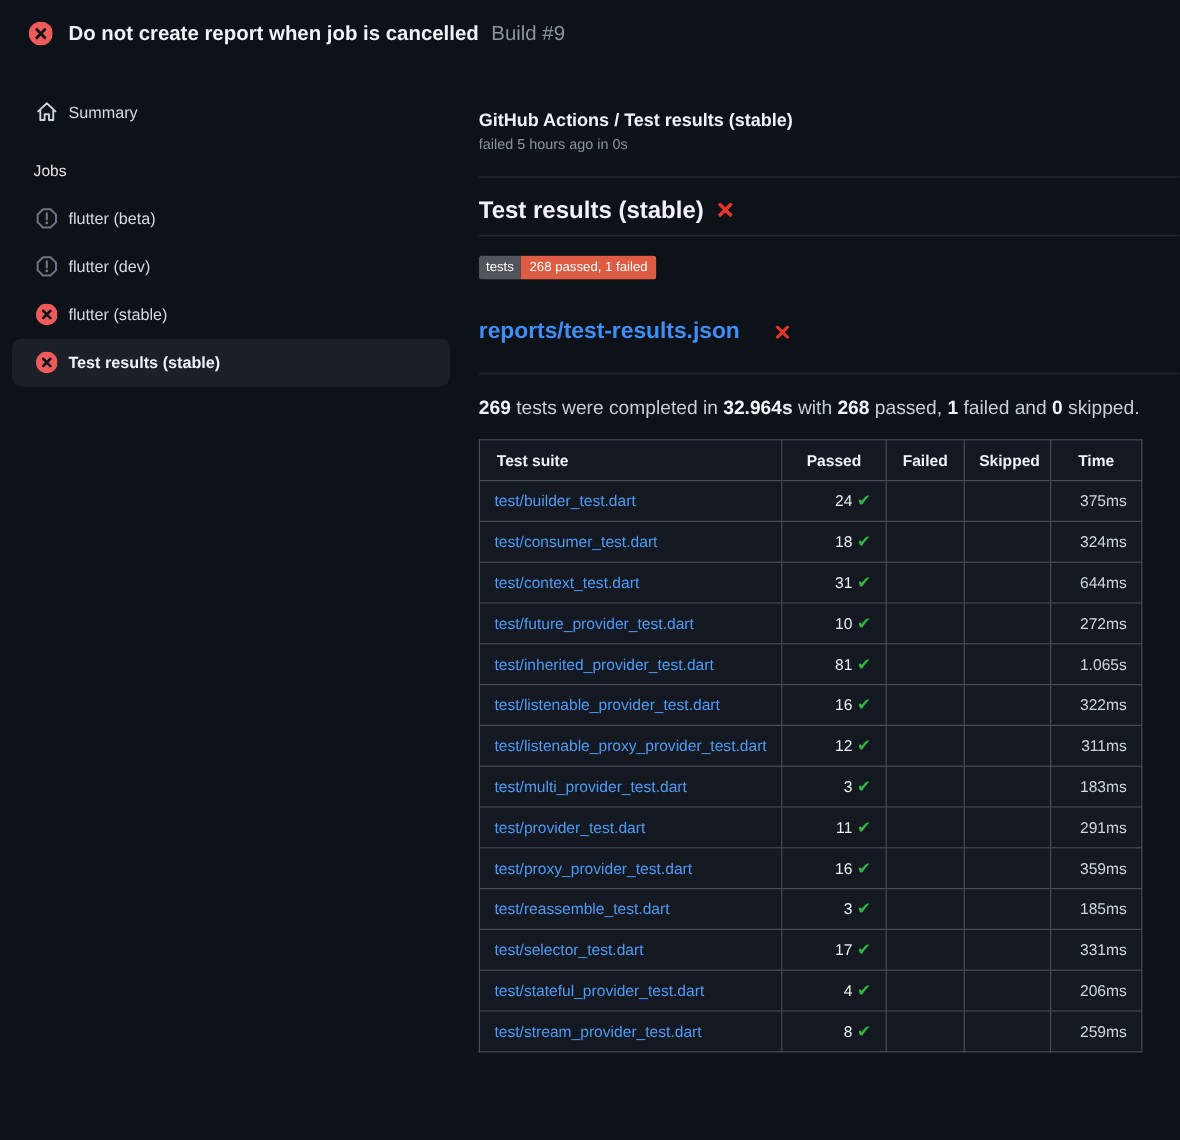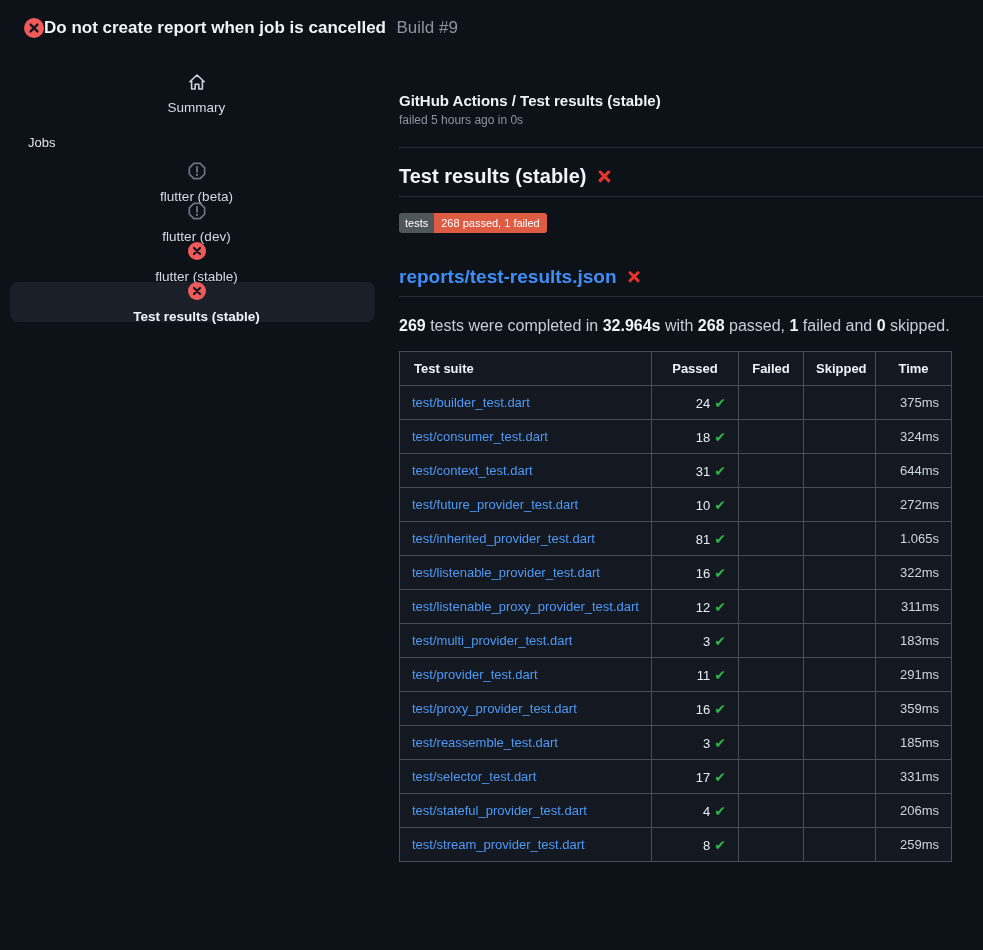"Do not create report when" .top-header { gap: none -> 13px }
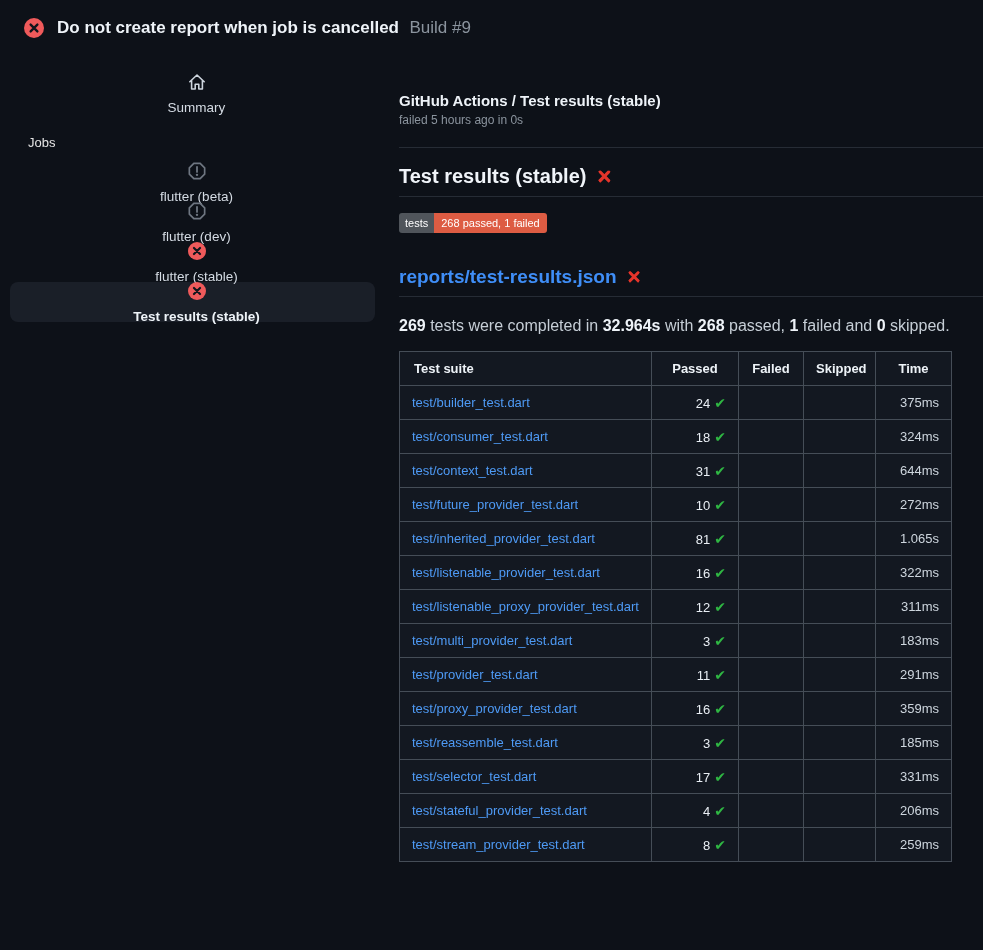"Summary" .side-item { flex-direction: column -> none }
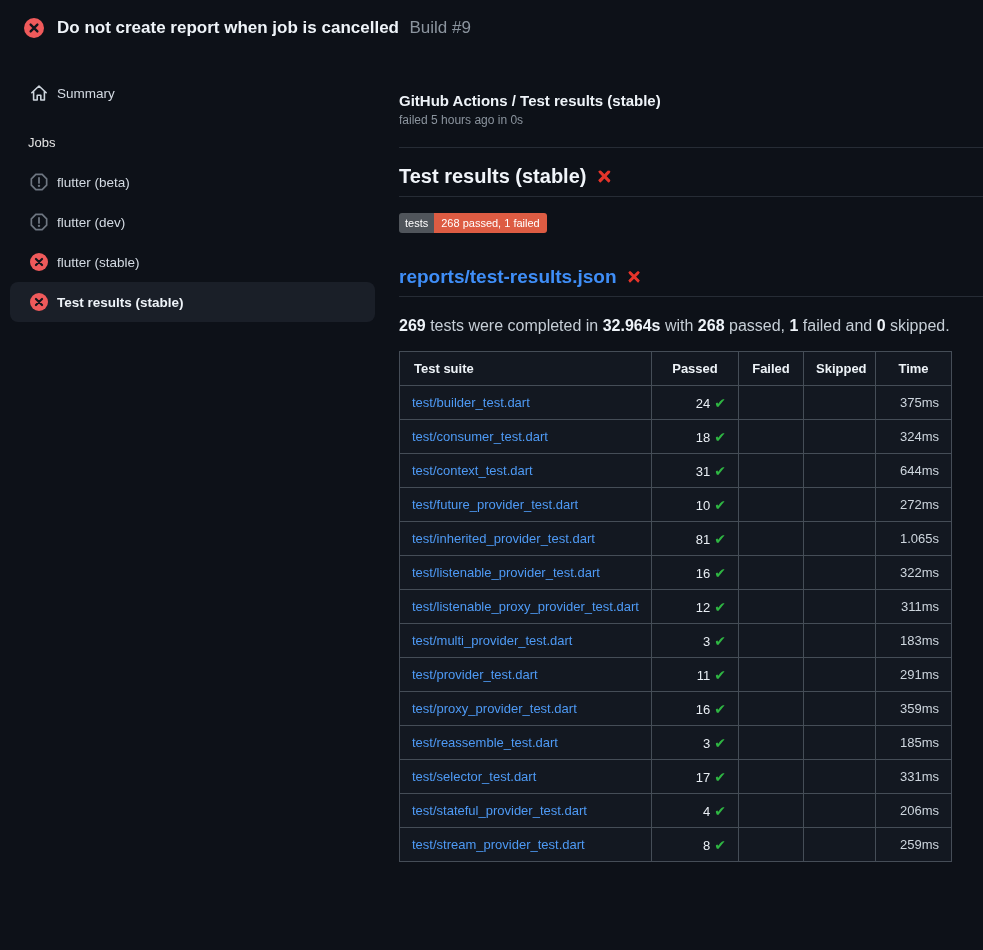"reports/test-results.json" .h2-row { gap: 10px -> 28px; padding-bottom: 8px -> 23px }
